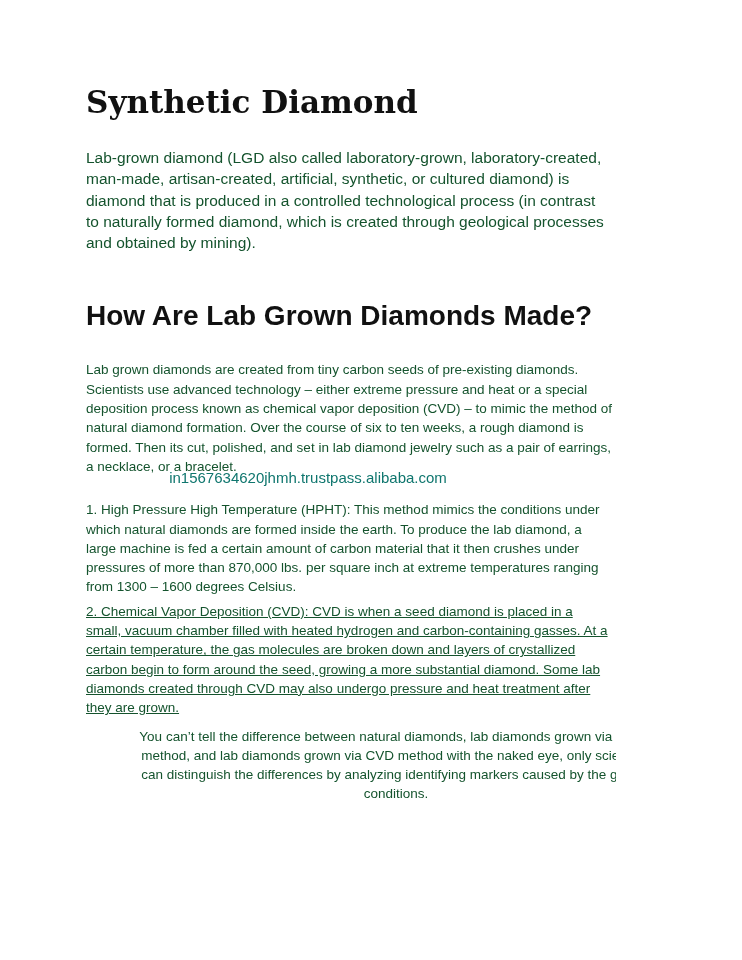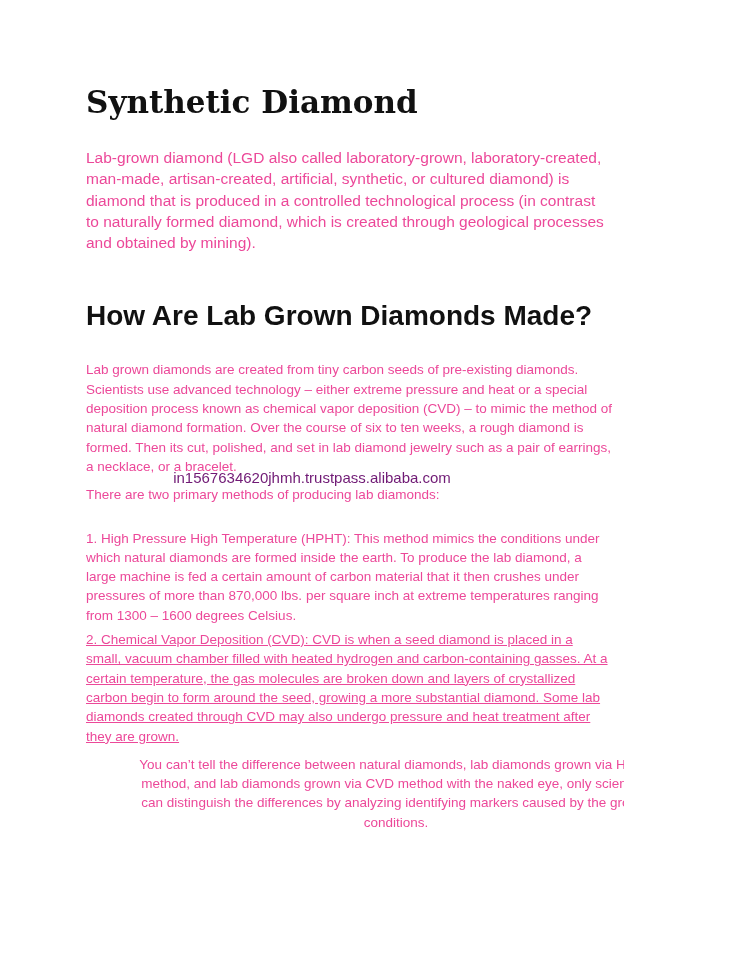"Synthetic Diamond" .page { padding-left: 8px -> none }
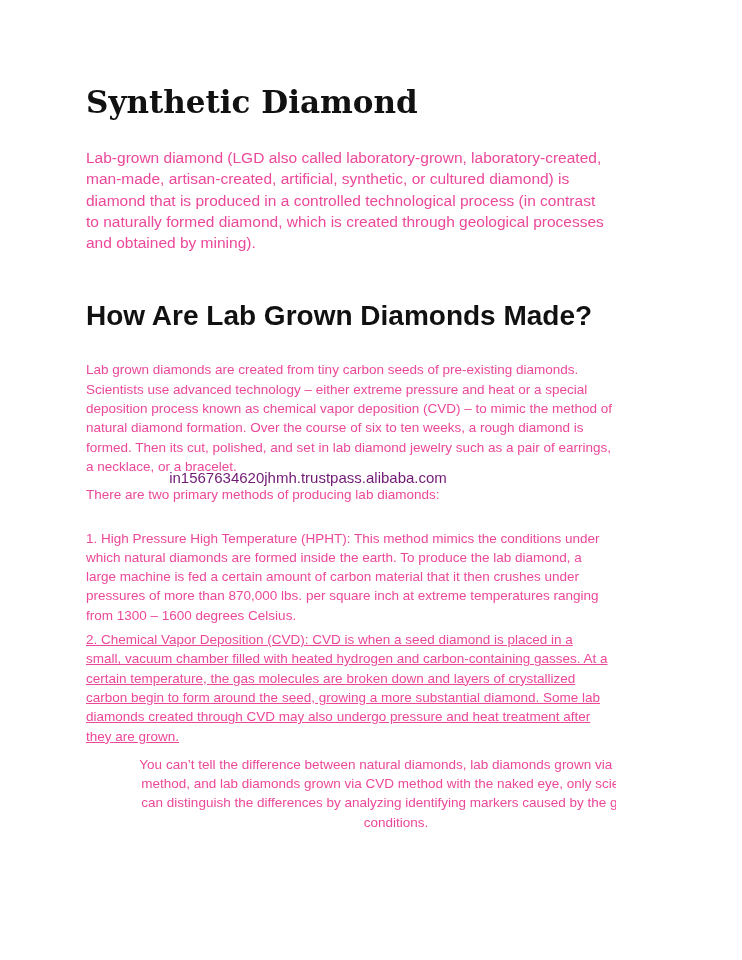"Lab-grown diamond (LGD also called" p.body-text { color: #ec4899 -> #14532d }
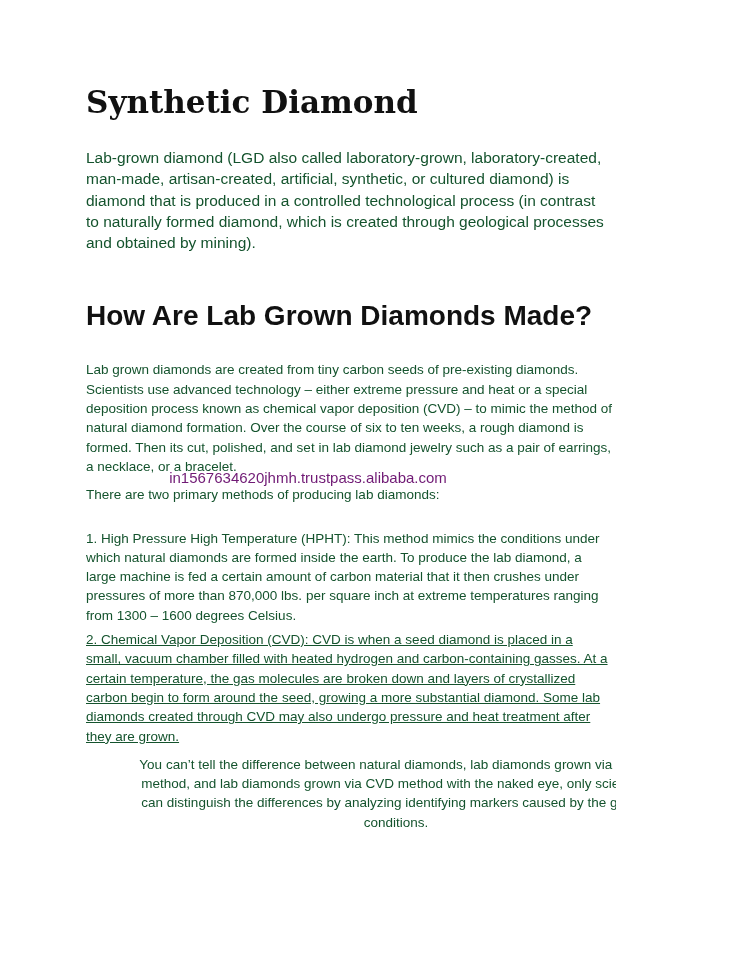"in1567634620jhmh.trustpass.alibaba.com" .watermark { color: #701a75 -> #0f766e }
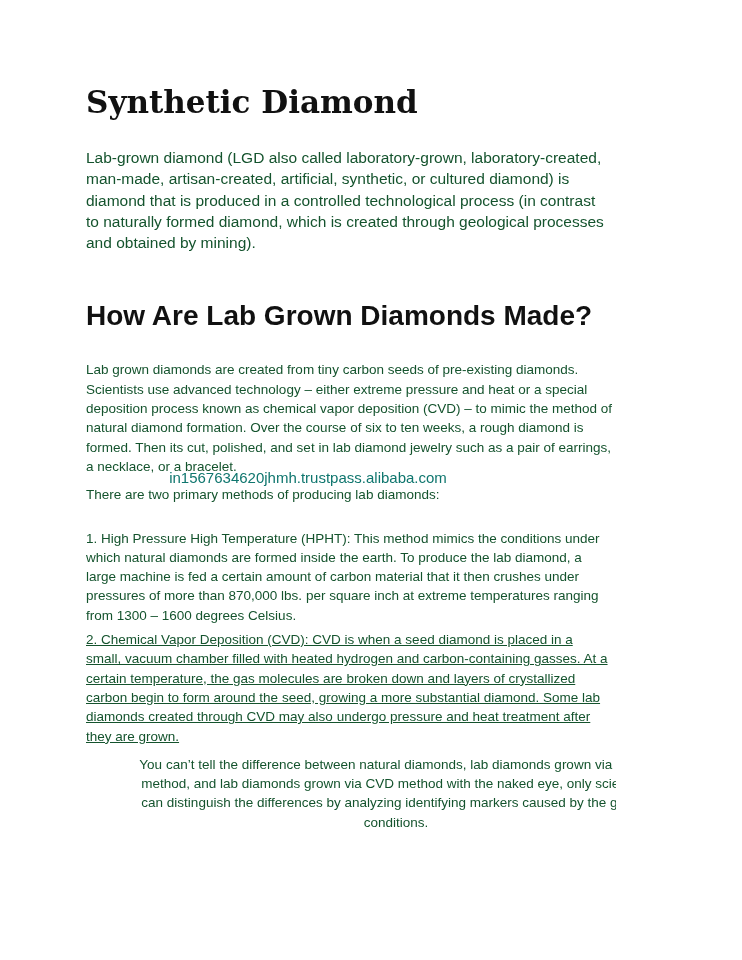"There are two primary methods" p.body-text { html: <p>There are two primary methods of producing lab diamonds:</p> -> none }
